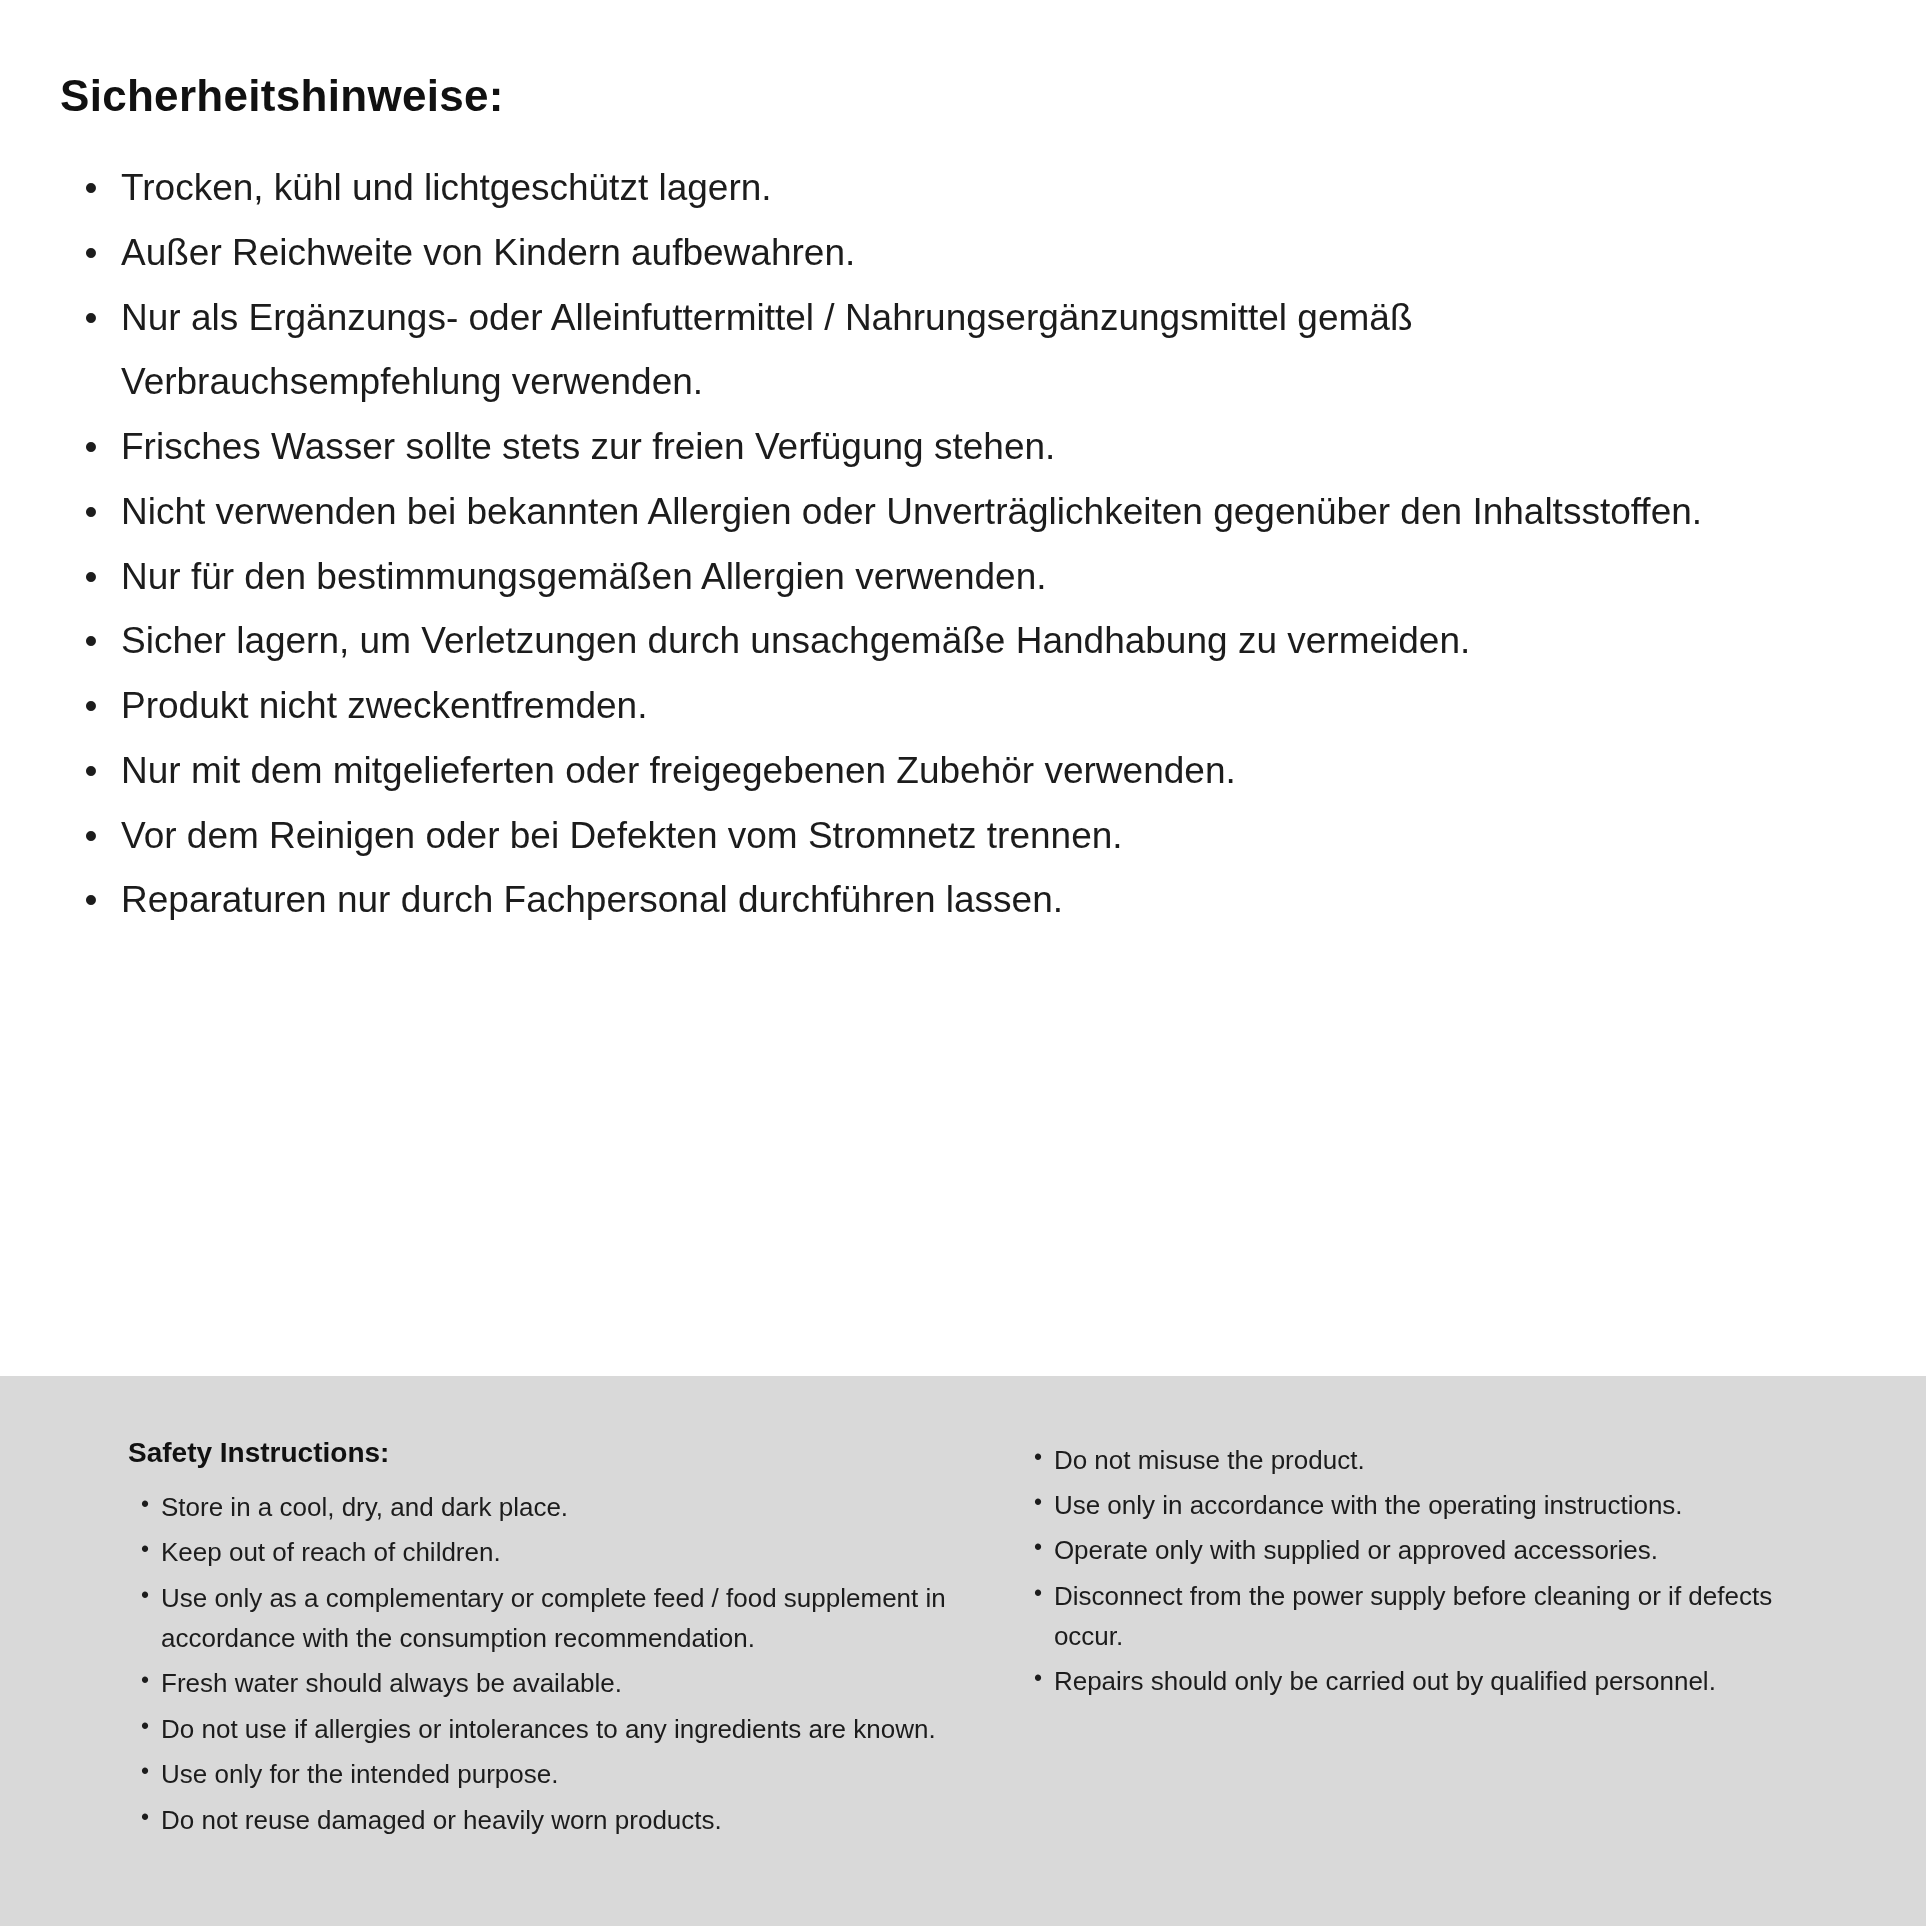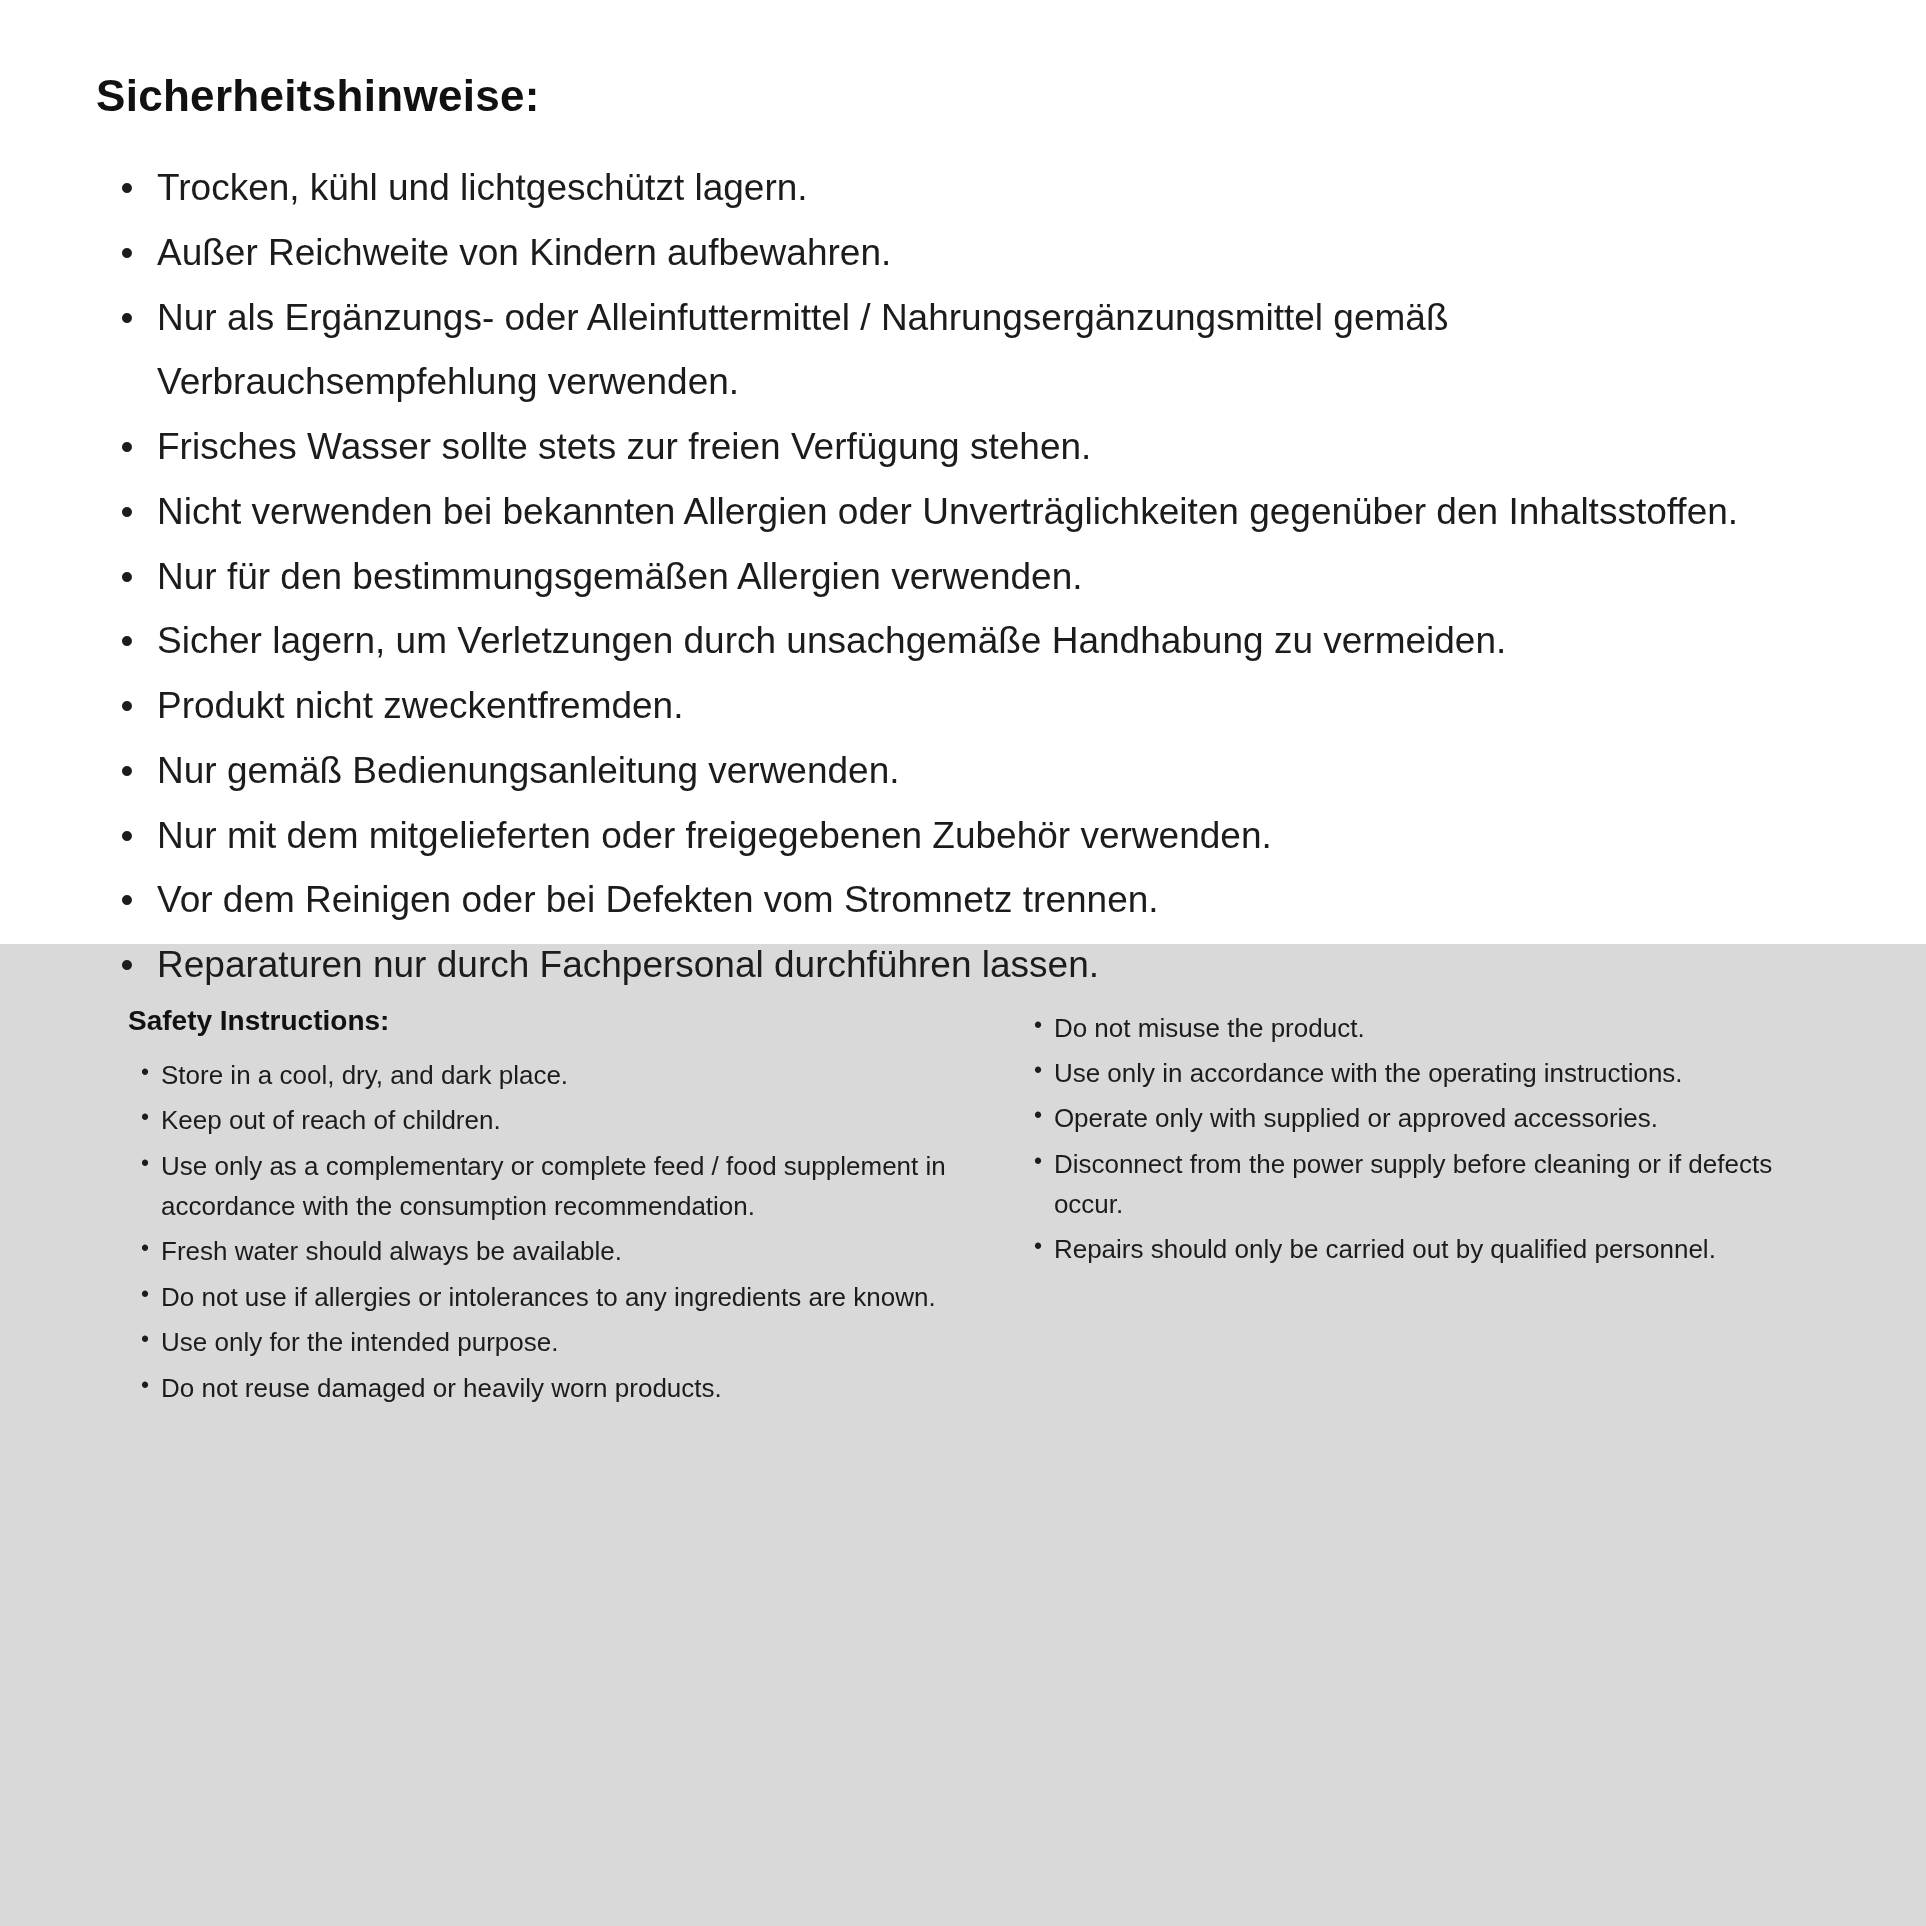"Sicherheitshinweise:" .german-section { height: 944px -> 1376px; padding: 71px 128px 0 96px -> 71px 128px 0 60px }
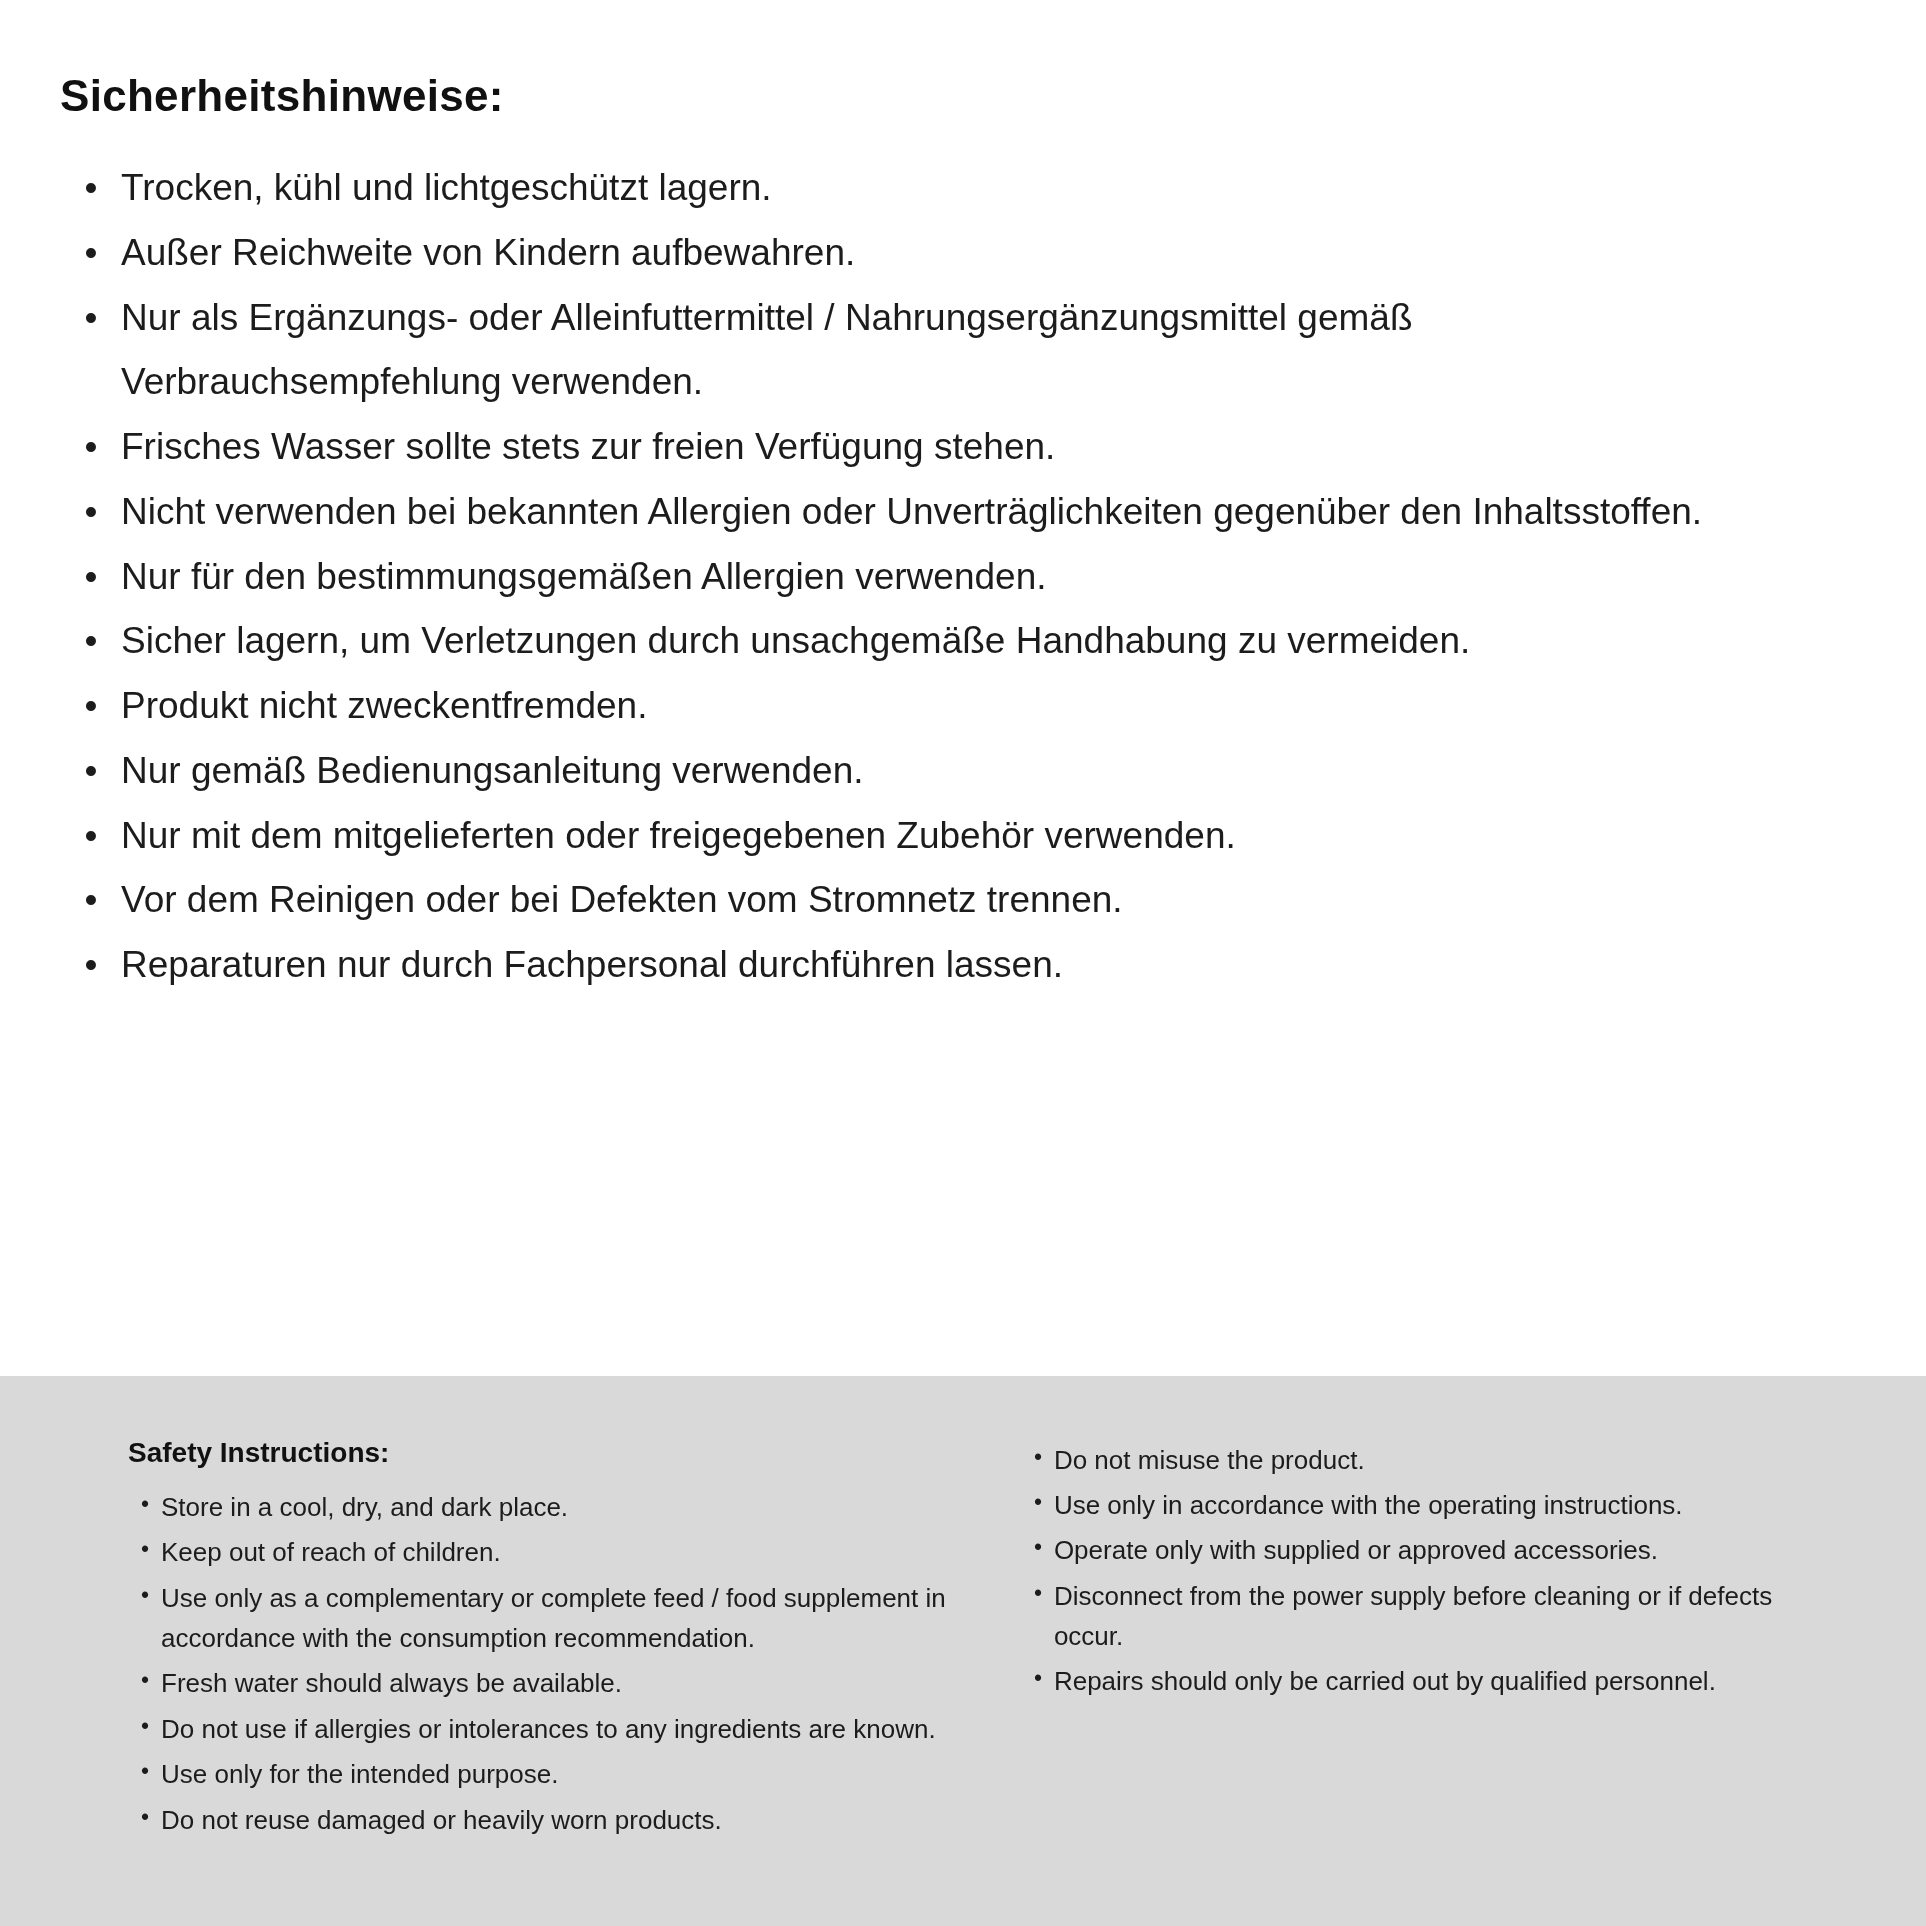"Nur gemäß Bedienungsanleitung verwenden." li { html: <li>Nur gemäß Bedienungsanleitung verwenden.</li> -> none }
